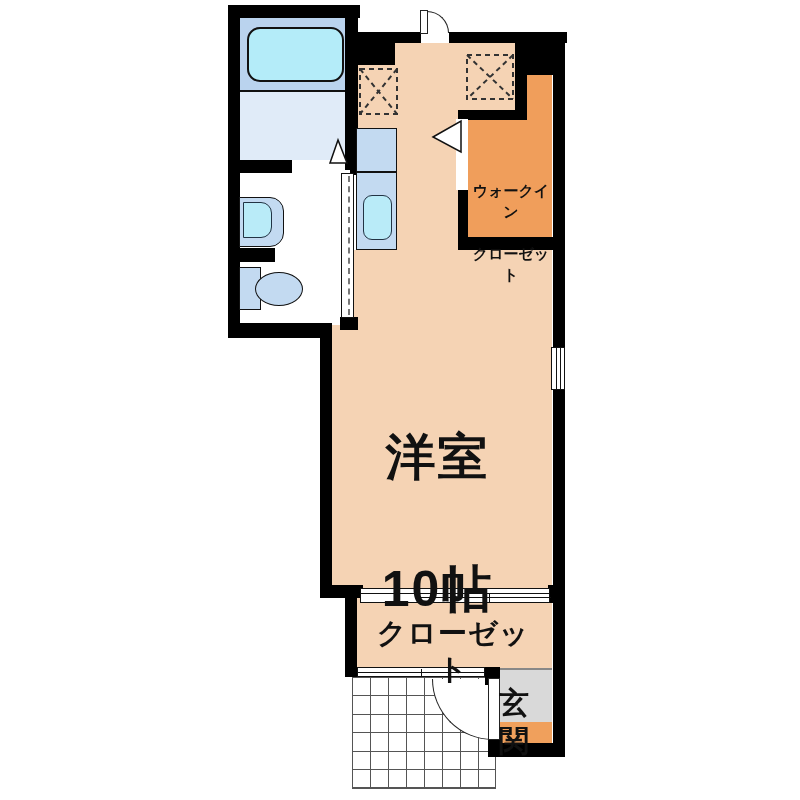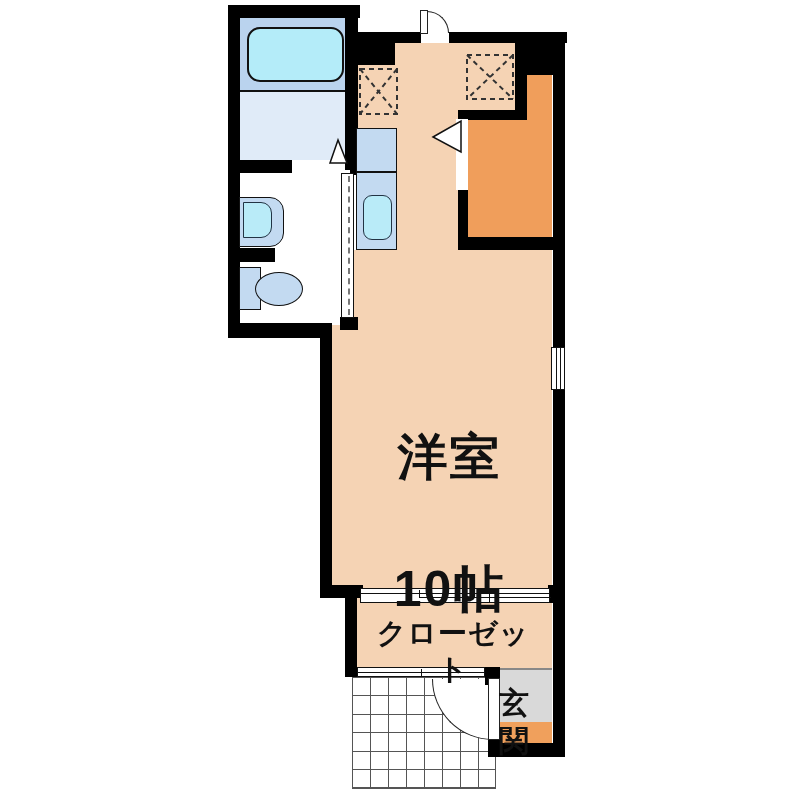"ウォークイン" div.abs { html: none -> <div> <div>ウォークイン</div> <div>クローゼット</div> </div> }
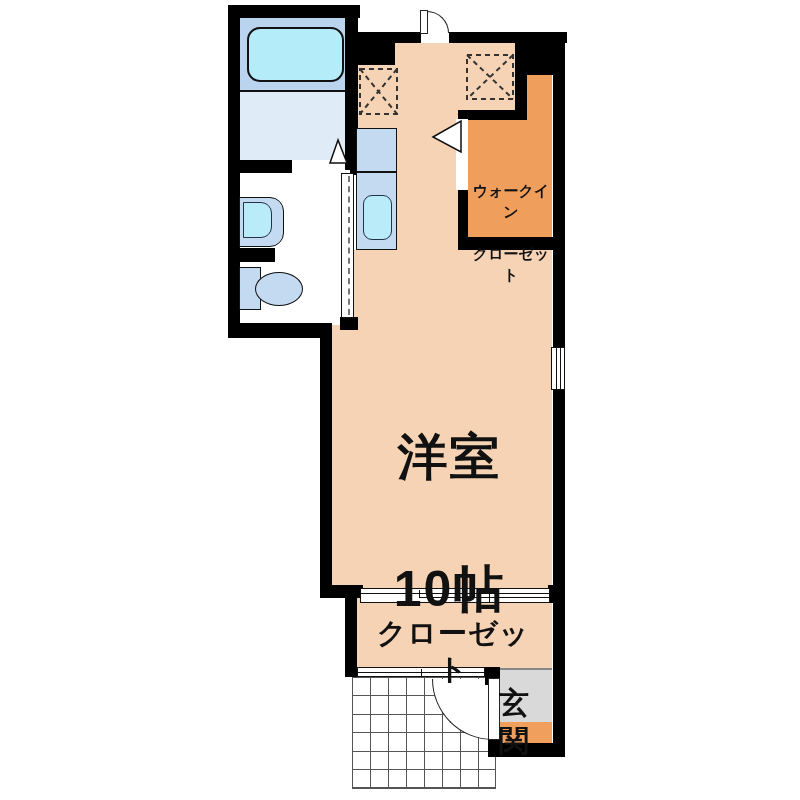"洋室" div.abs { left: 352px -> 340px }
